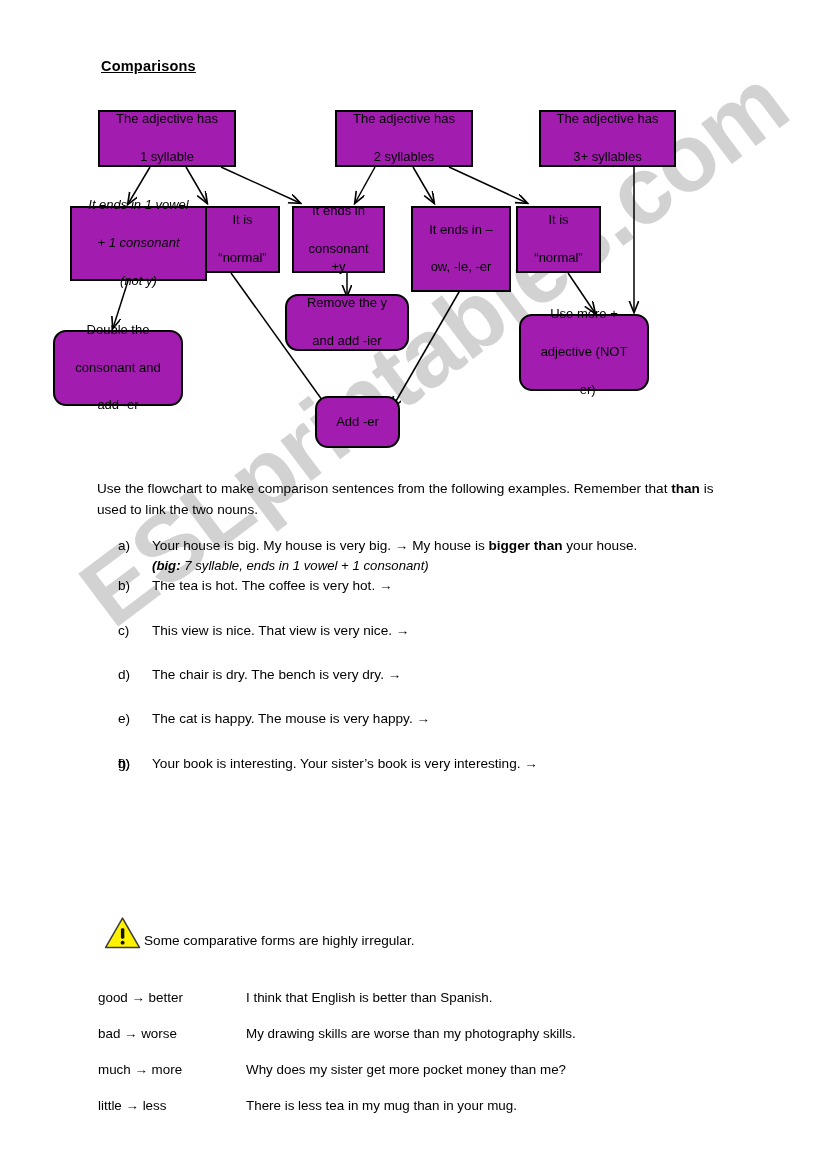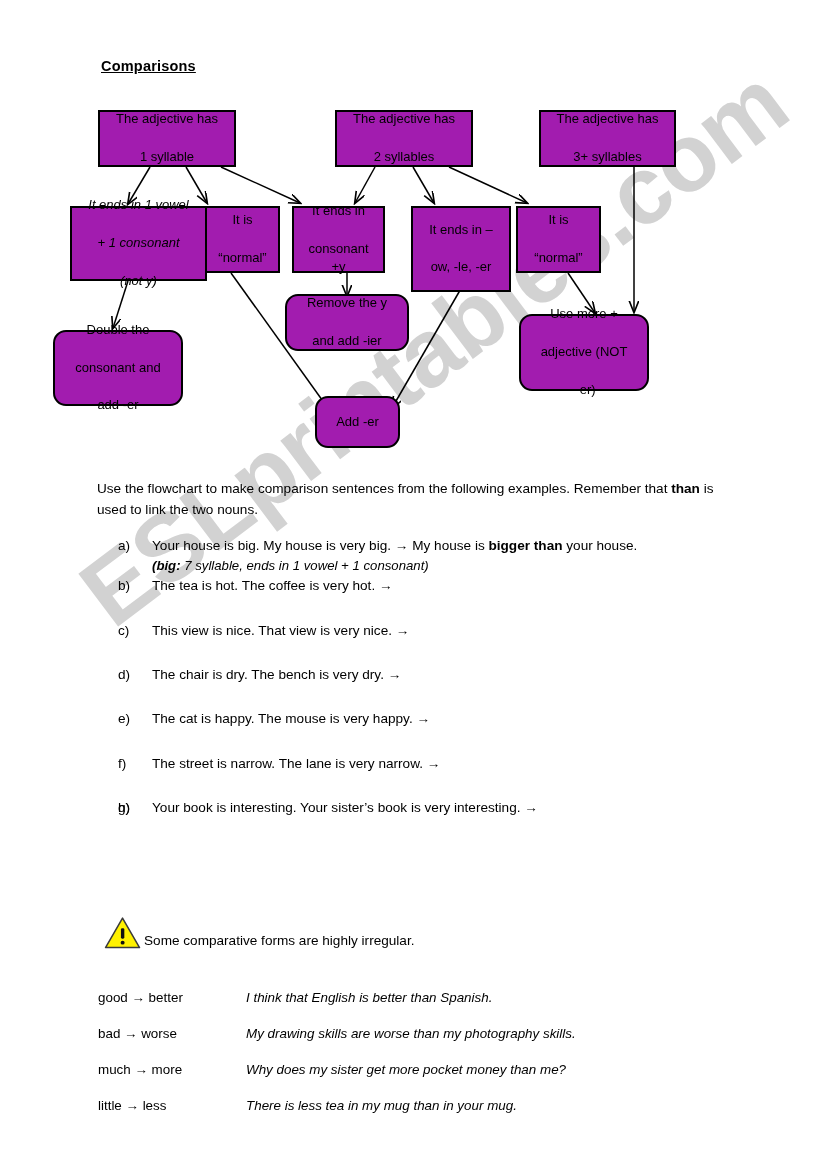"The street is narrow. The" span { html: <span>The street is narrow. The lane is very narrow. →</span> -> none }
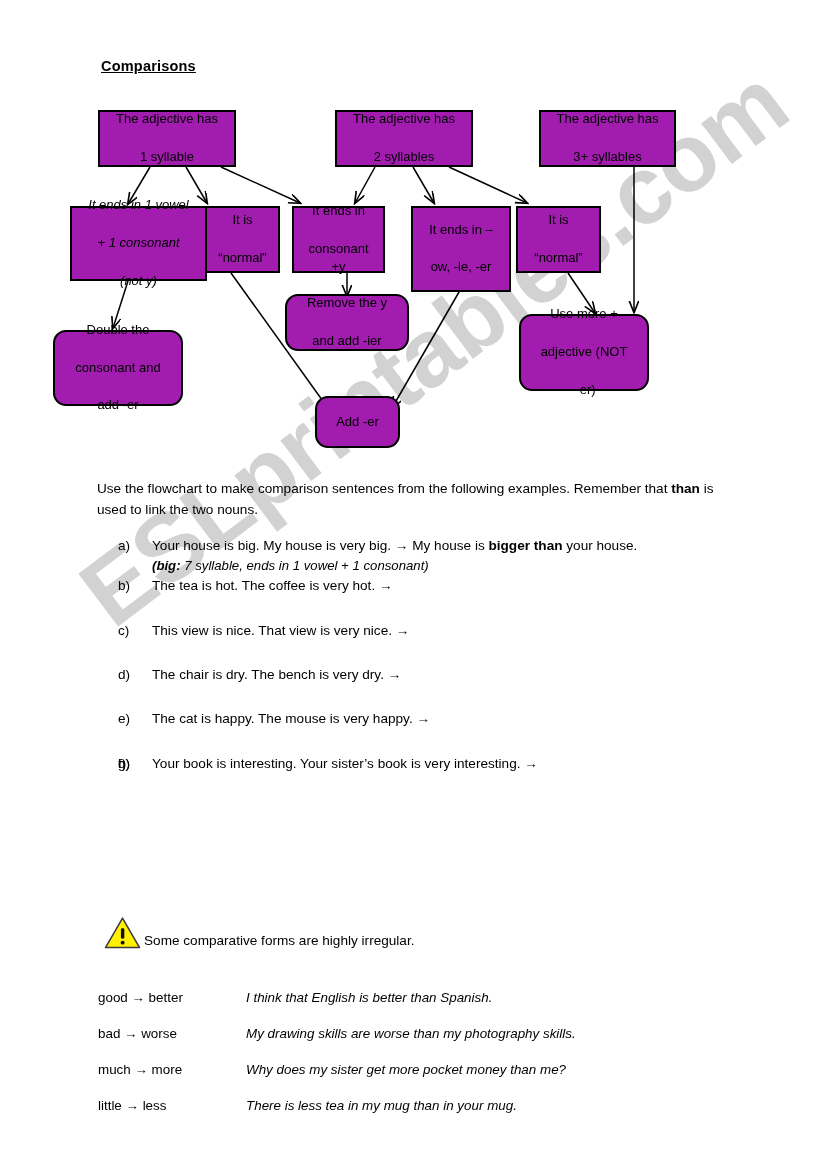"I think that English is" #irregular-table td.sent { font-style: italic -> none }
